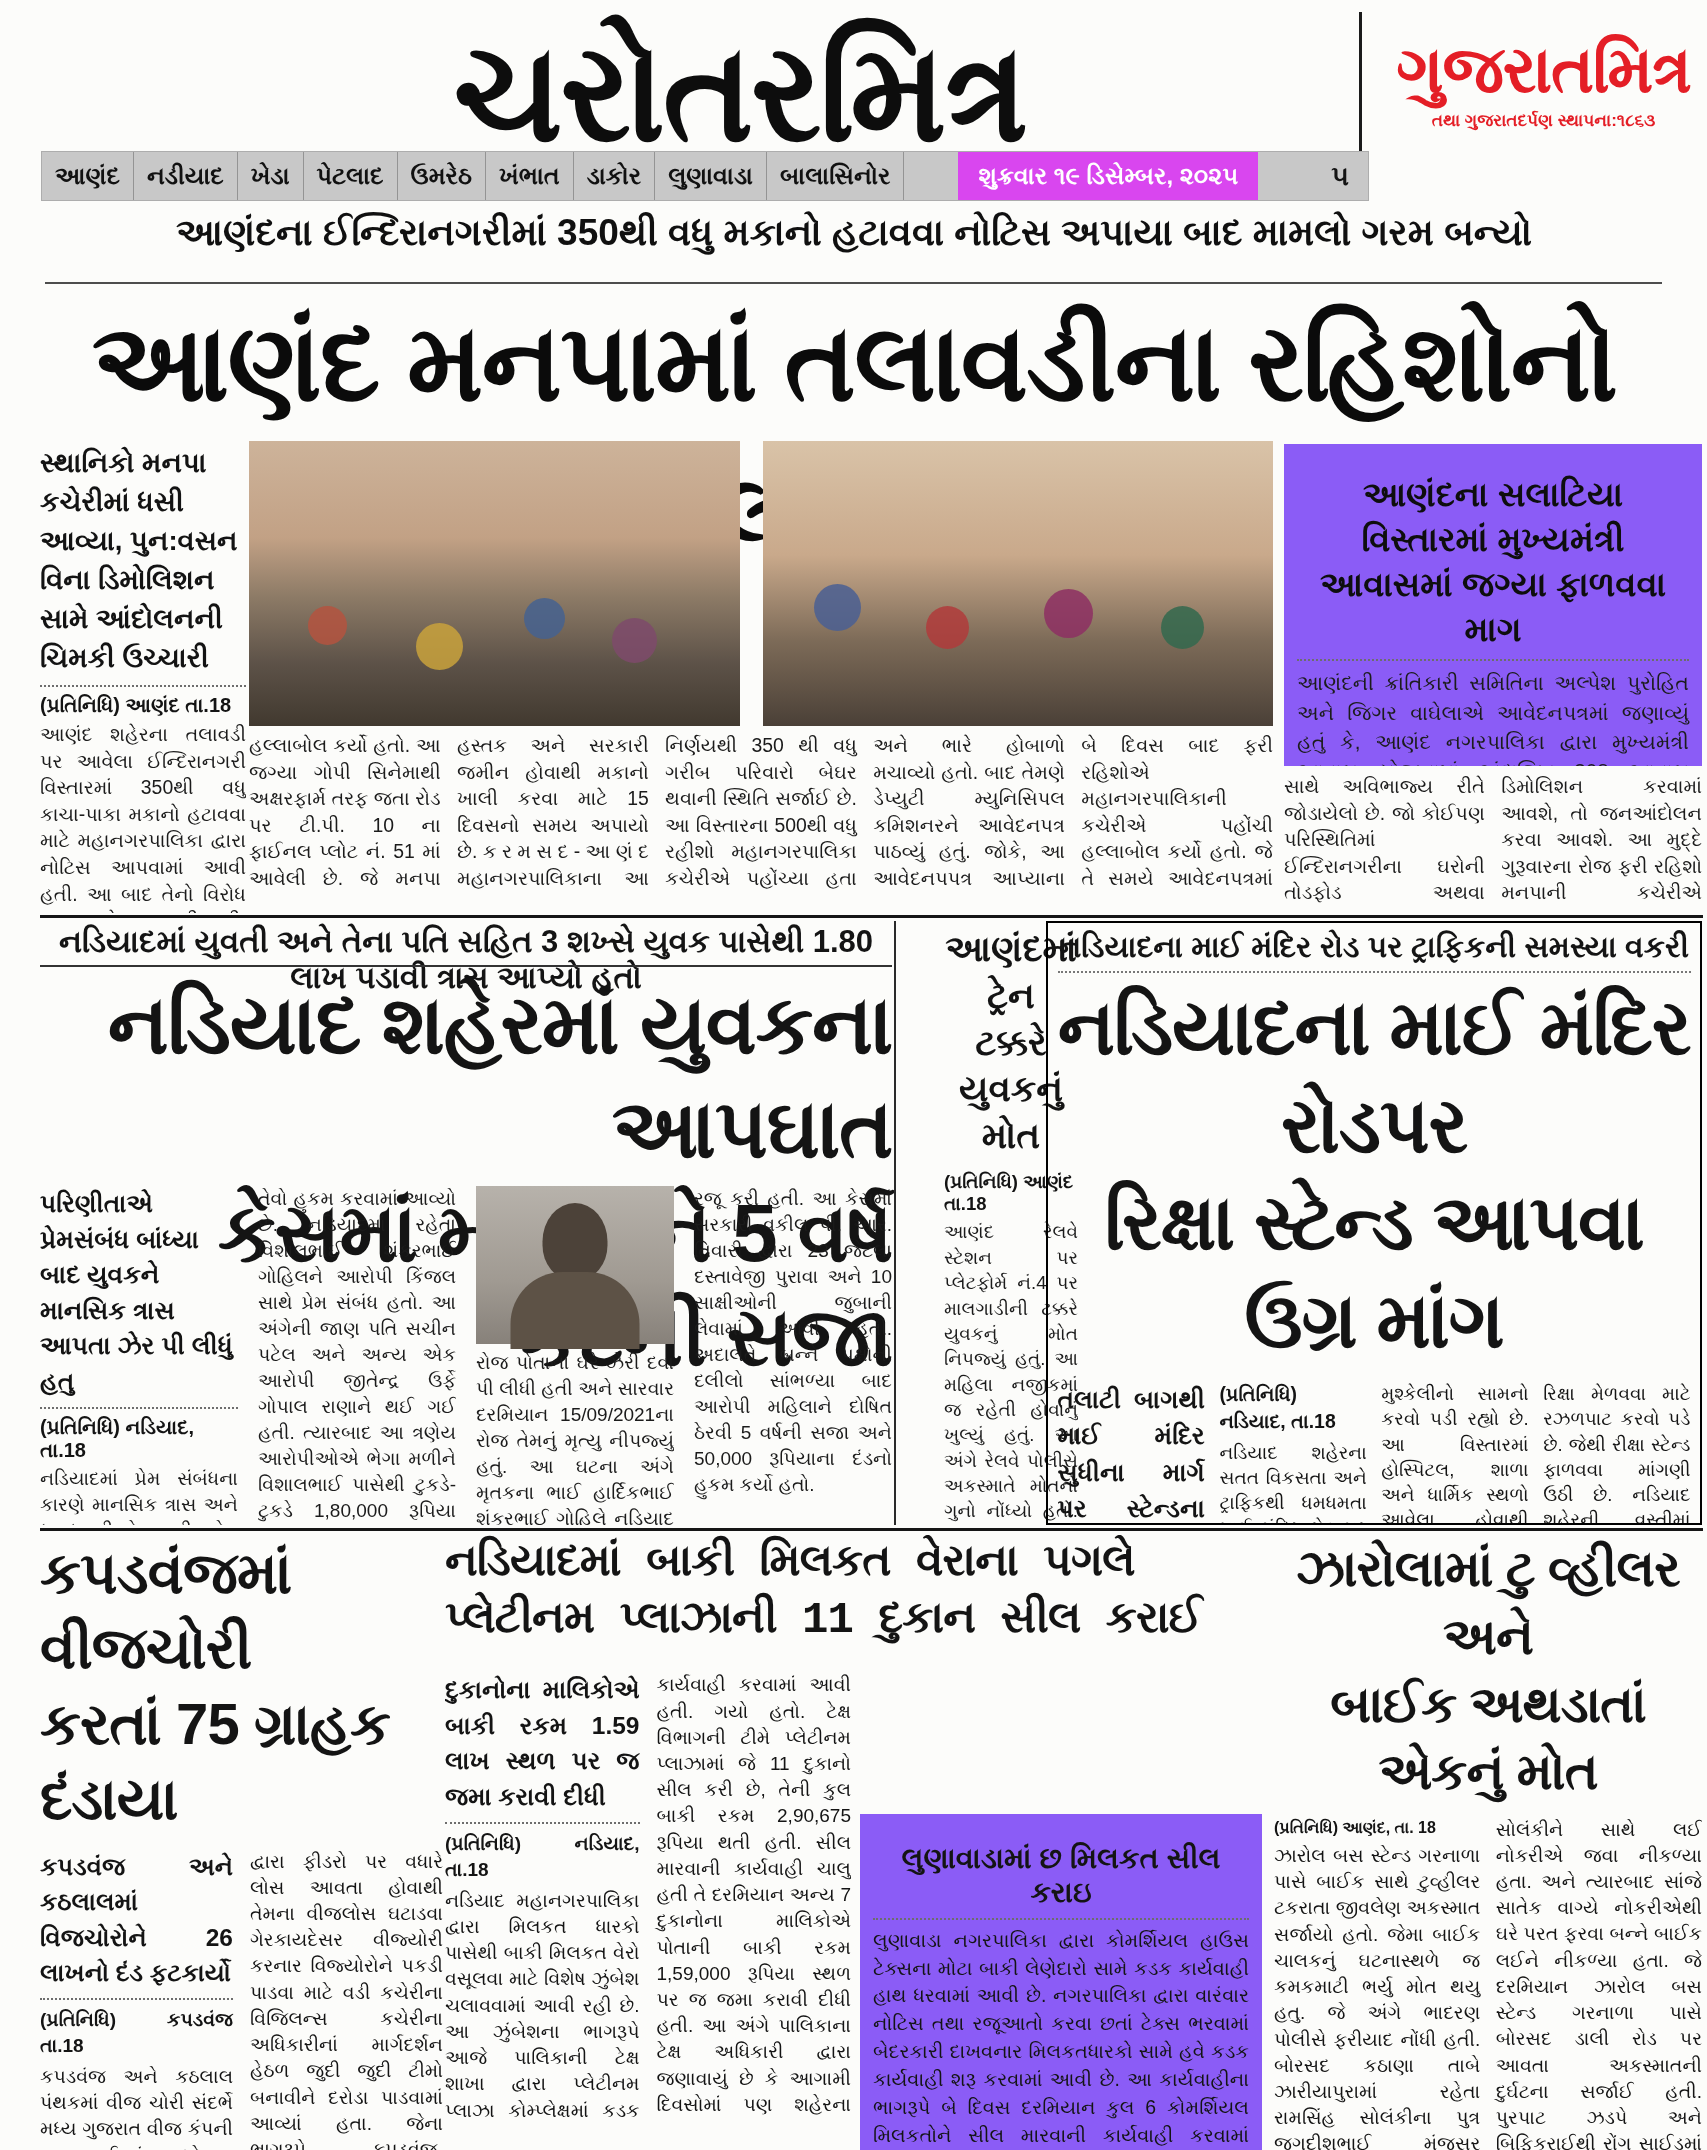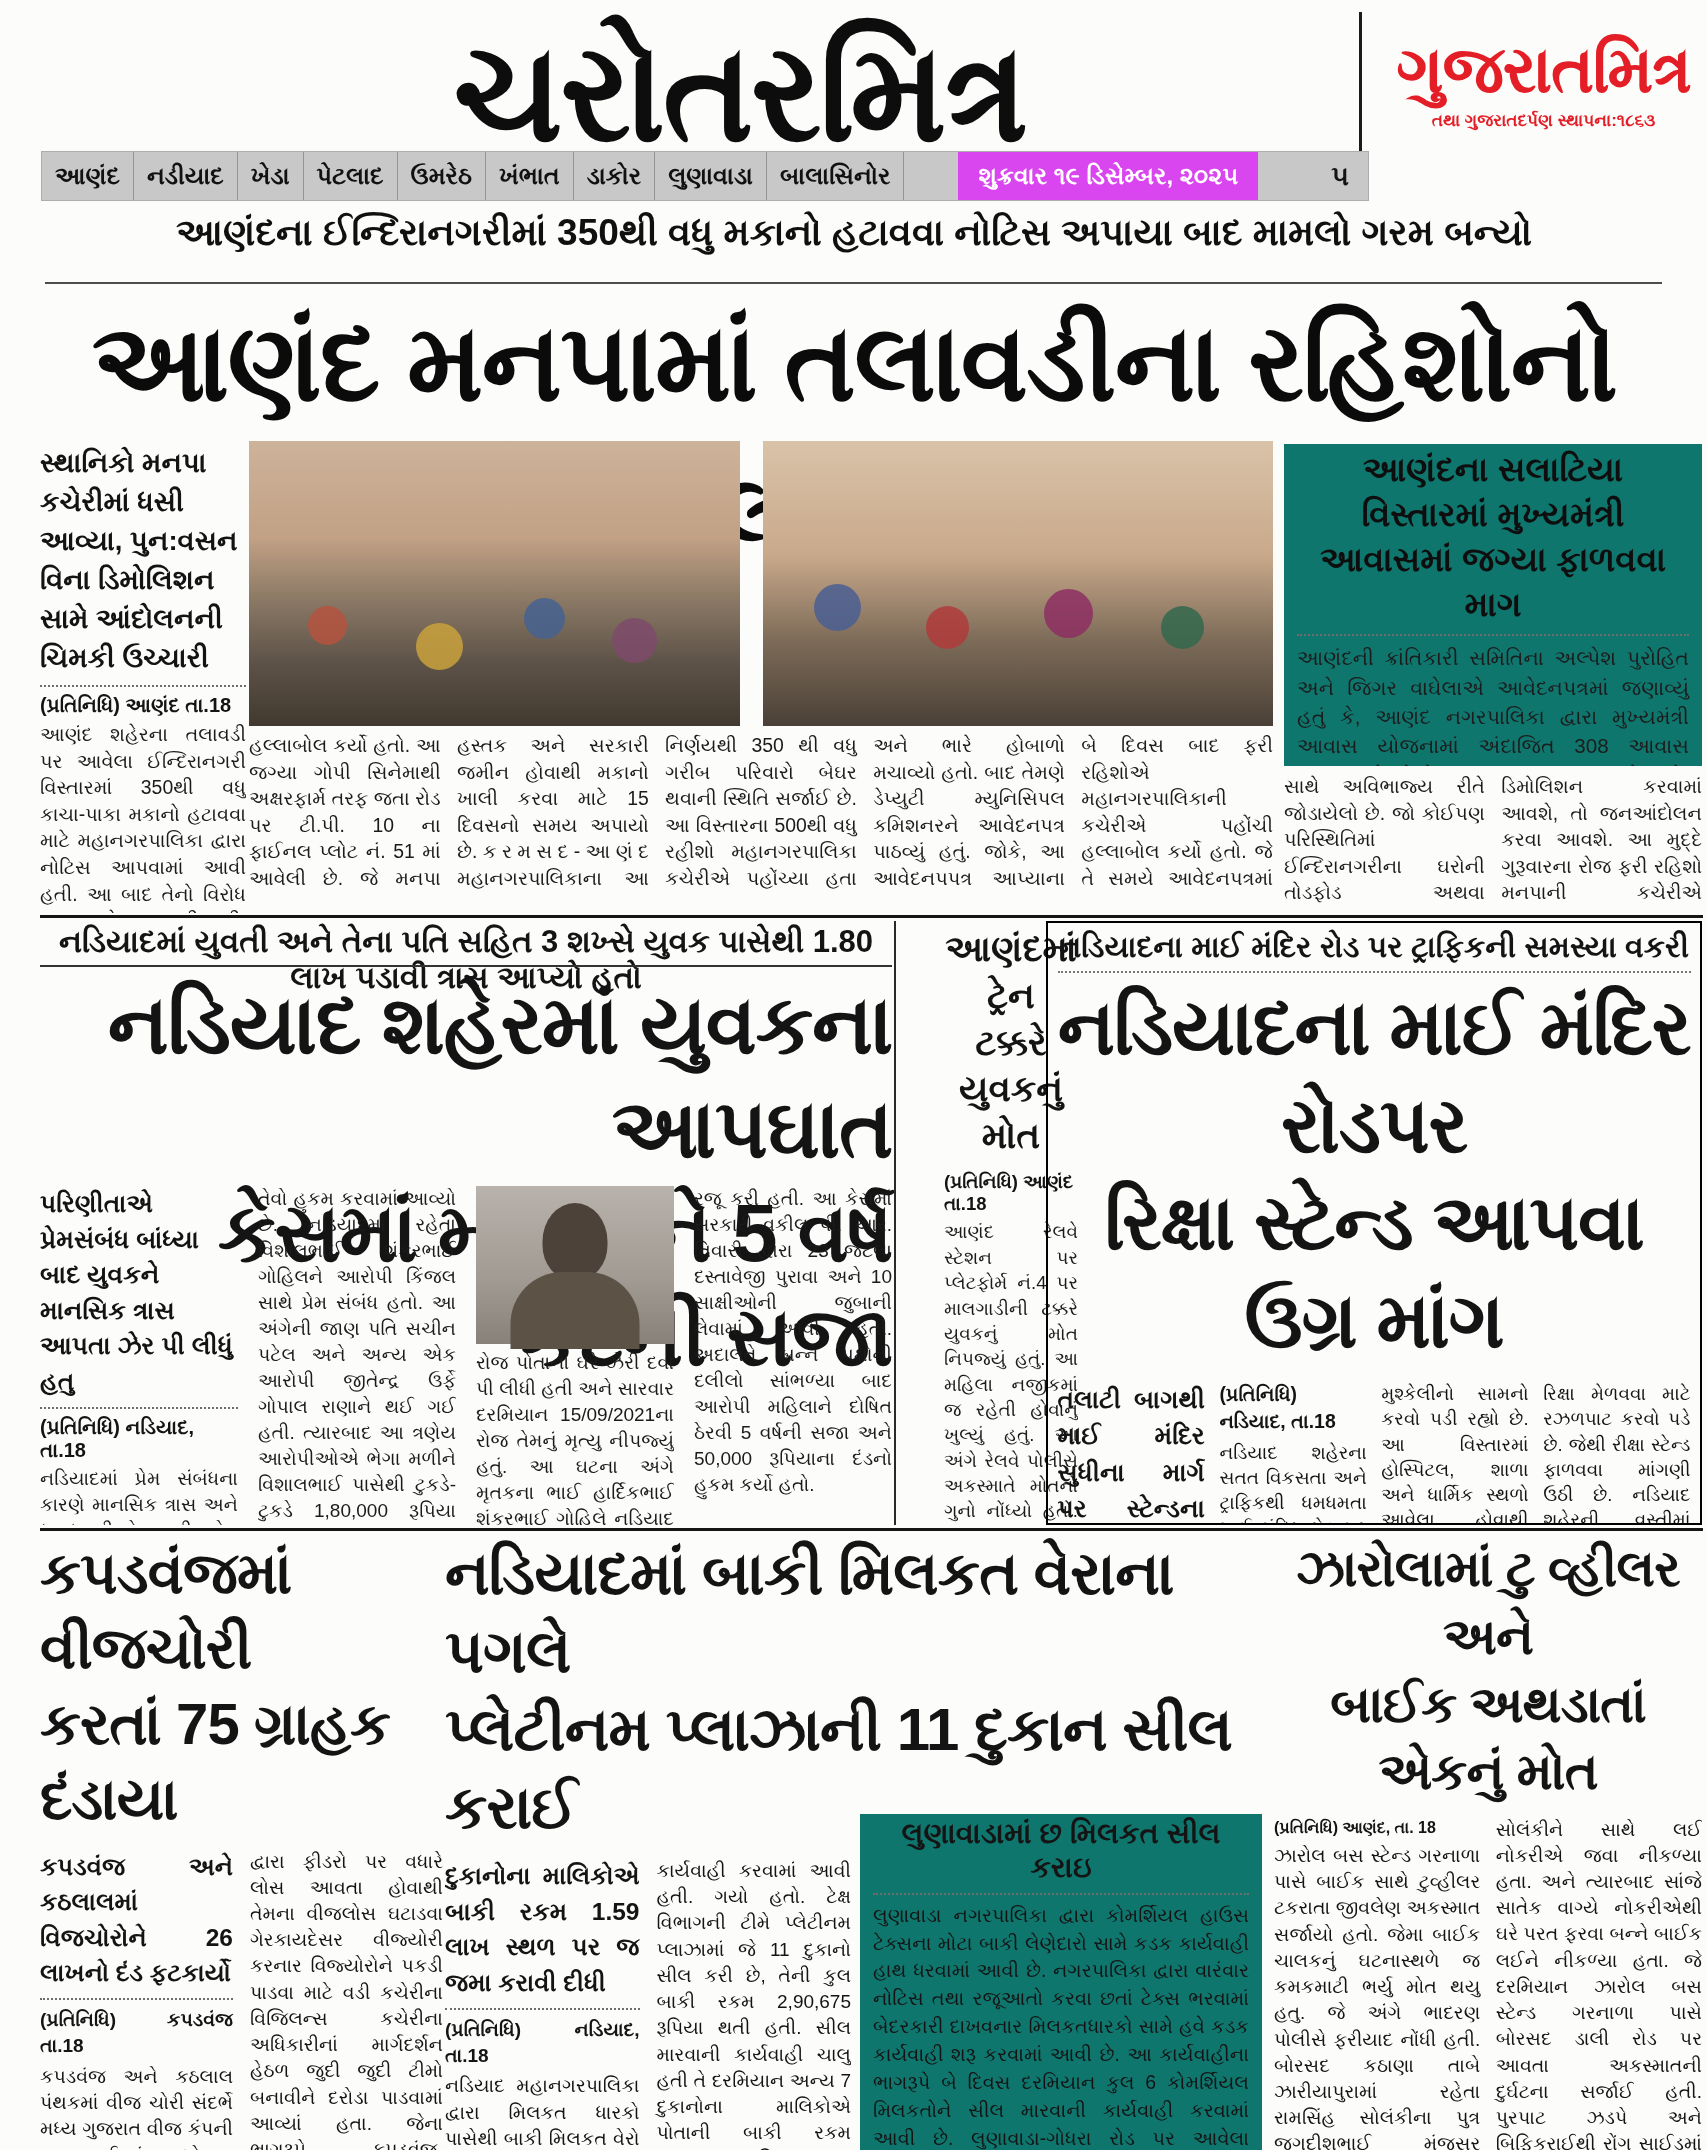"આણંદના સલાટિયા વિસ્તારમાં મુખ્યમંત્રી" .bluebox { background: #0f766e -> #8b5cf6; padding: 3px 13px -> 28px 13px }
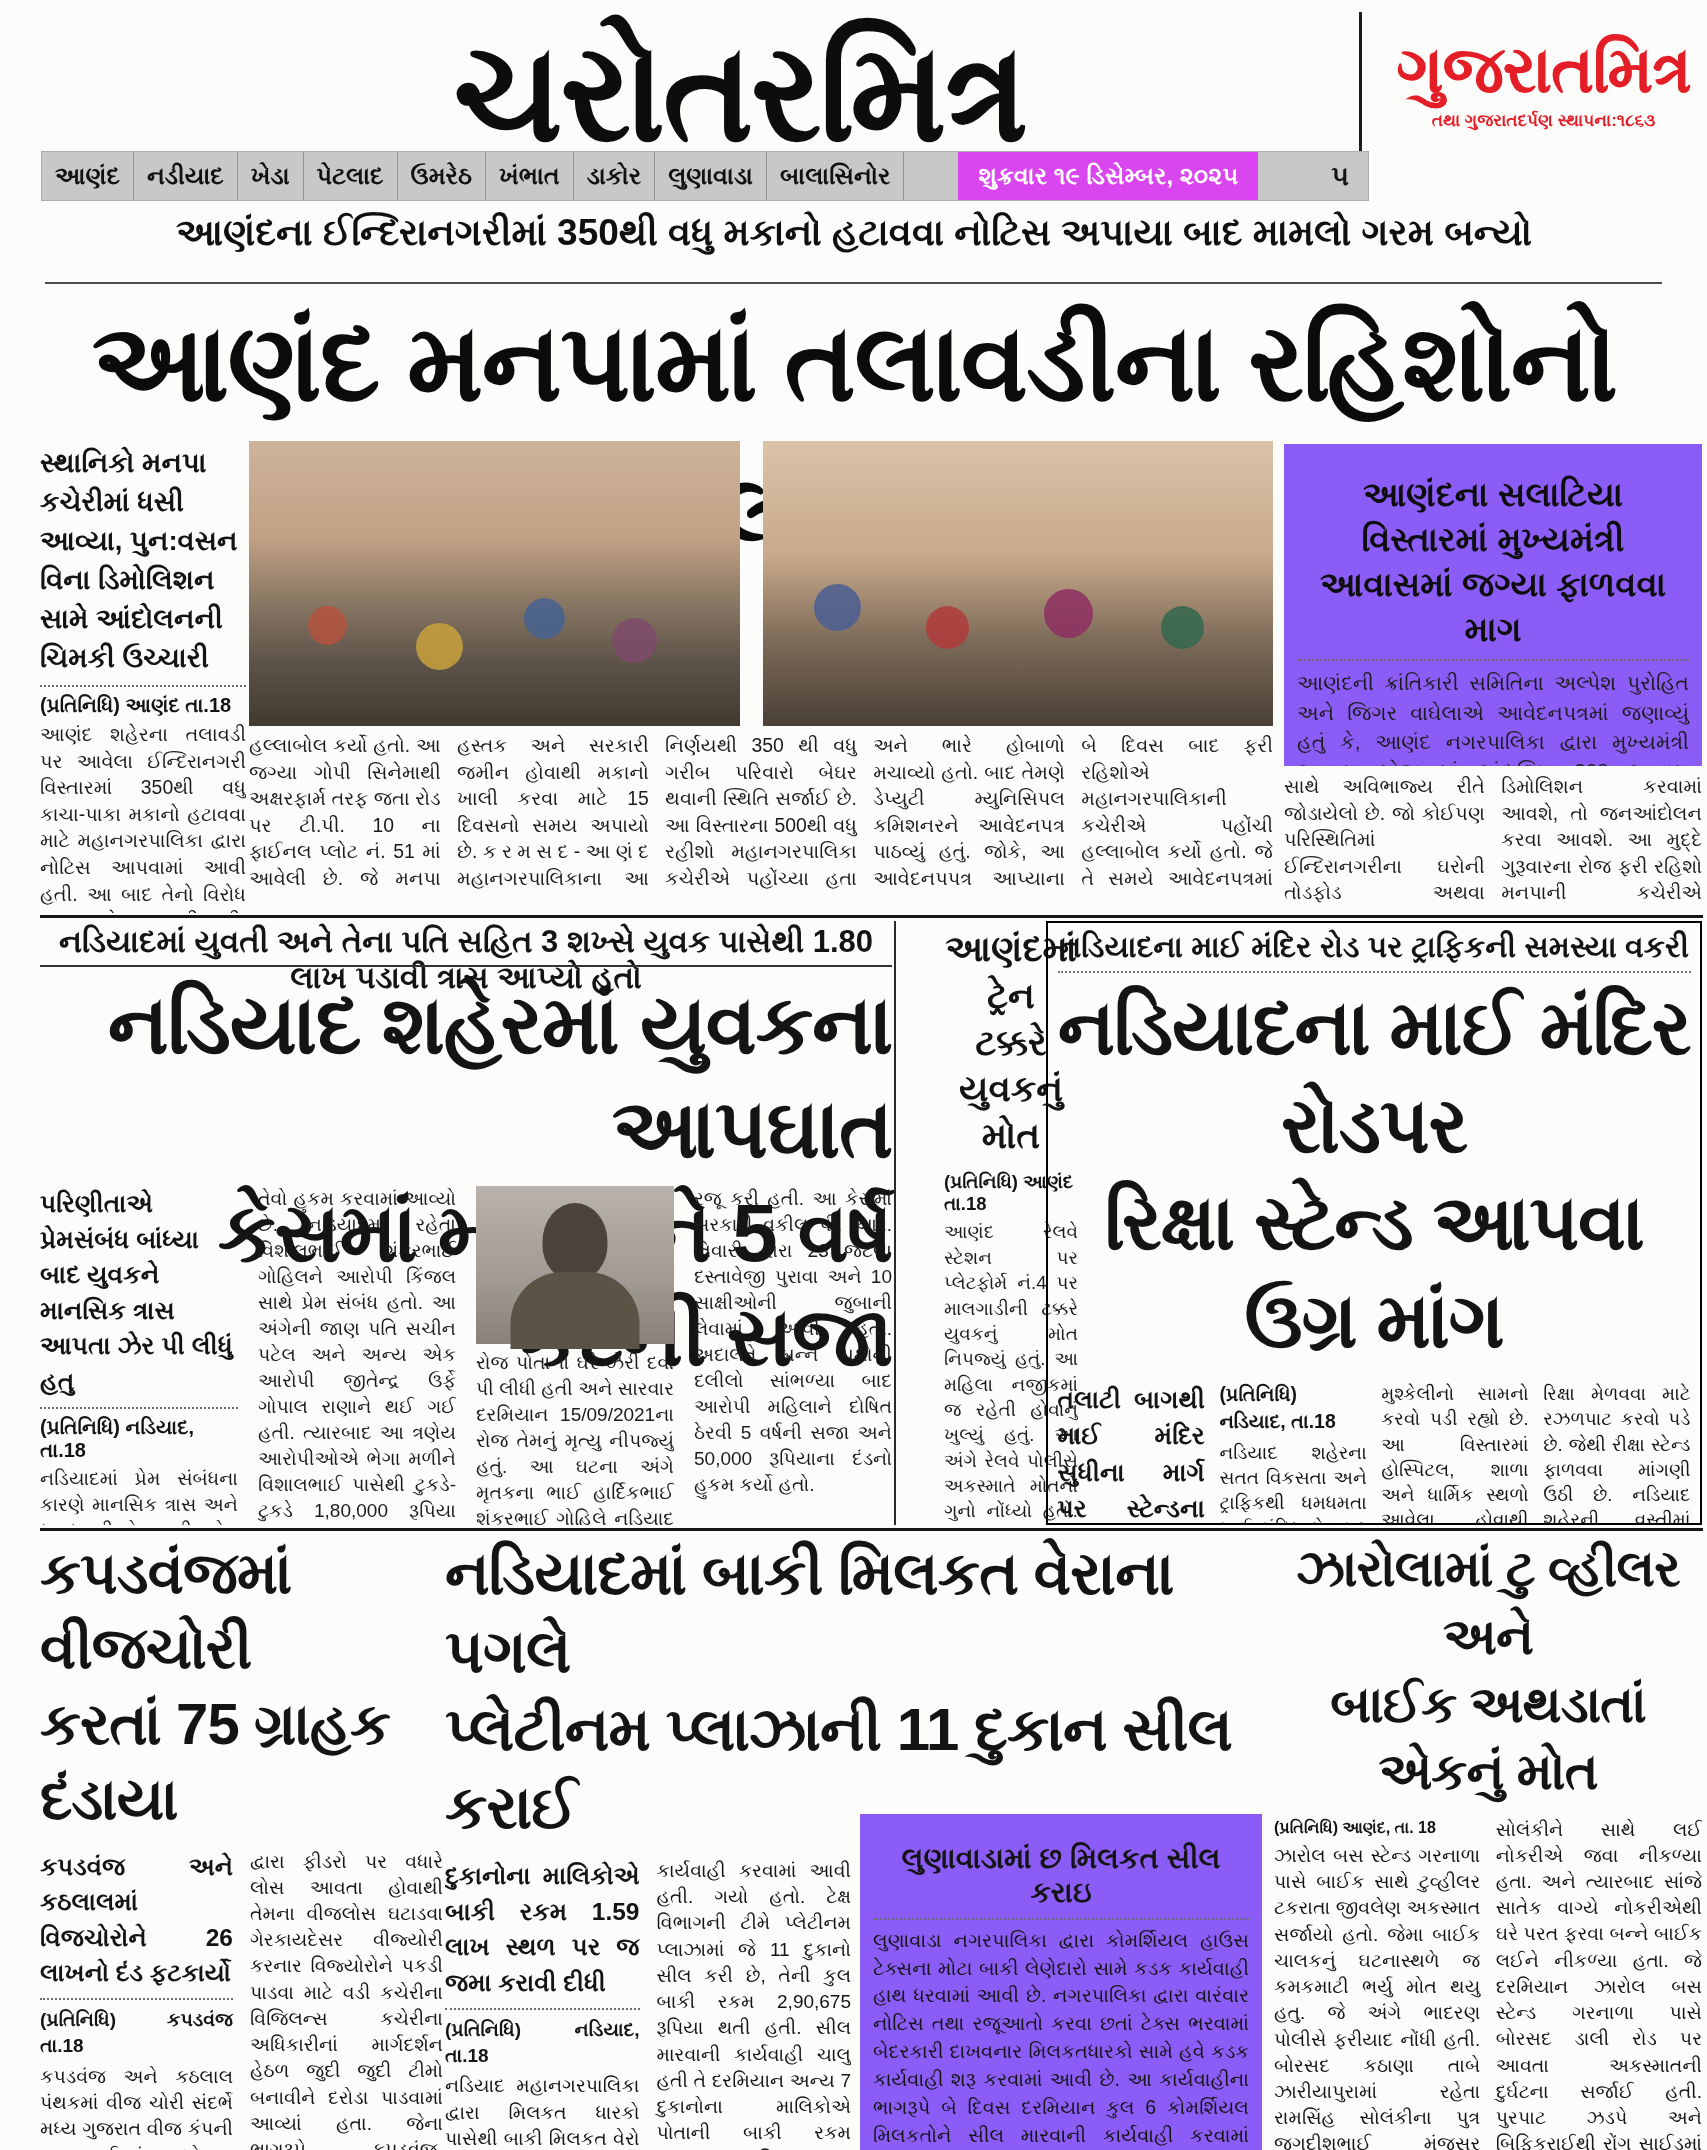"નડિયાદમાં બાકી મિલકત વેરાના પગલે" .seal-headline { font-family: none -> Liberation Mono, monospace; font-size: 60px -> 44px; margin-bottom: 11px -> 23px }
